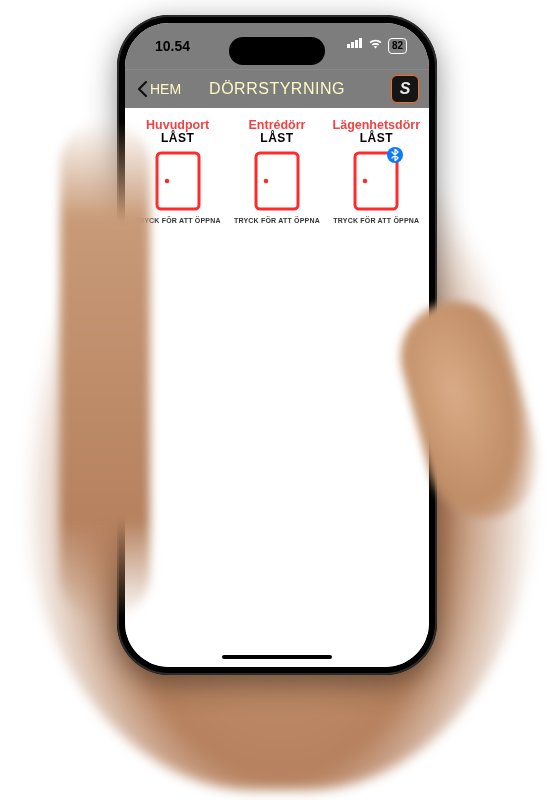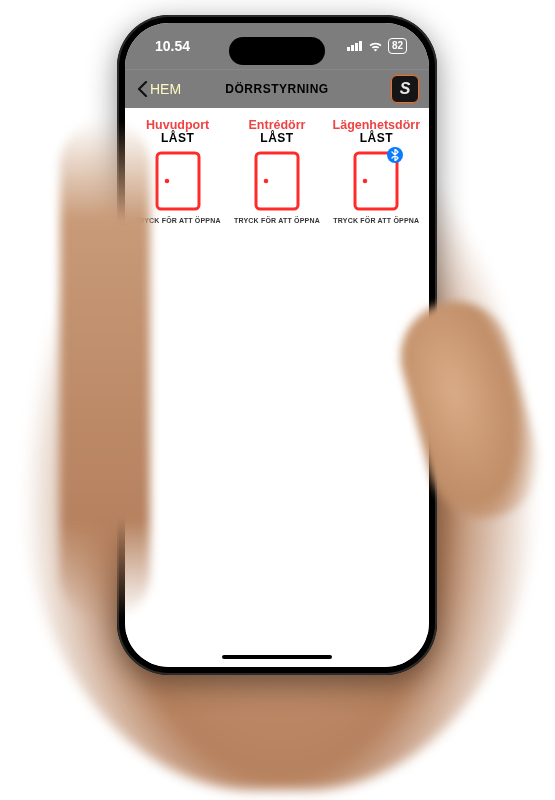"10.54" .status-bar { color: #ffffff -> #000000 }
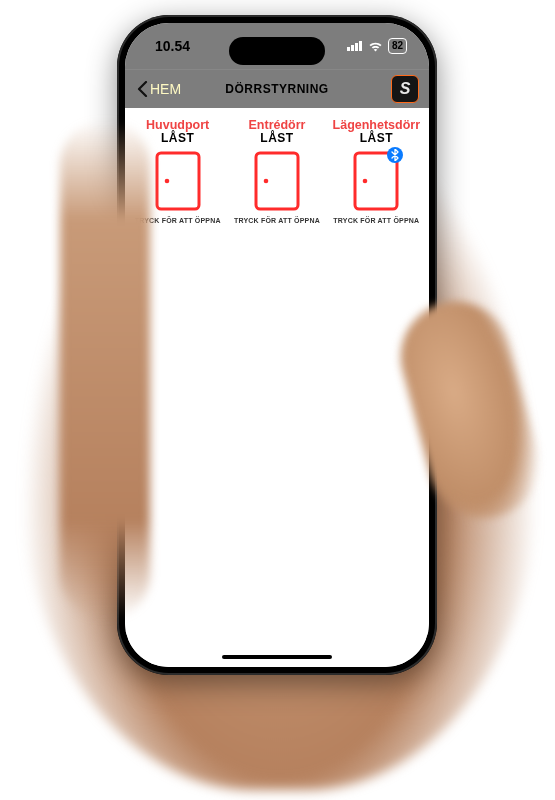"82" .status-right { align-items: center -> flex-start }
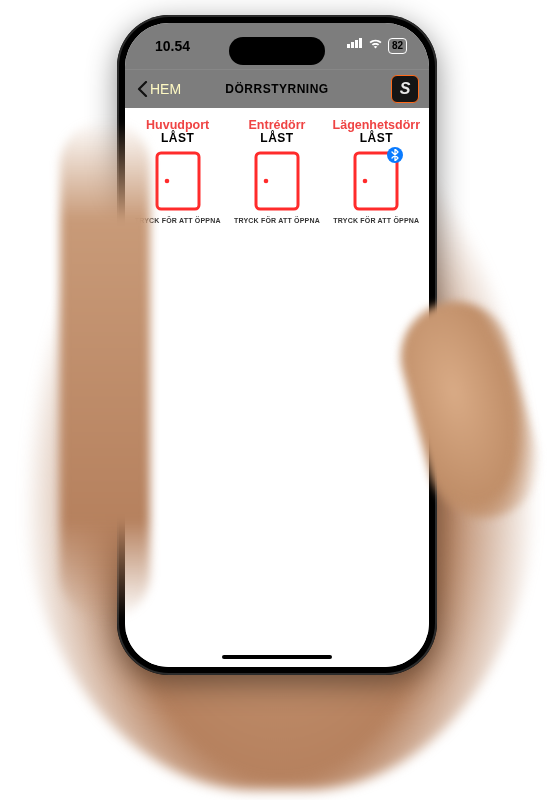"DÖRRSTYRNING" .nav-title { color: #000000 -> #fef9c3; font-size: 12px -> 16px; font-weight: 700 -> 400 }
